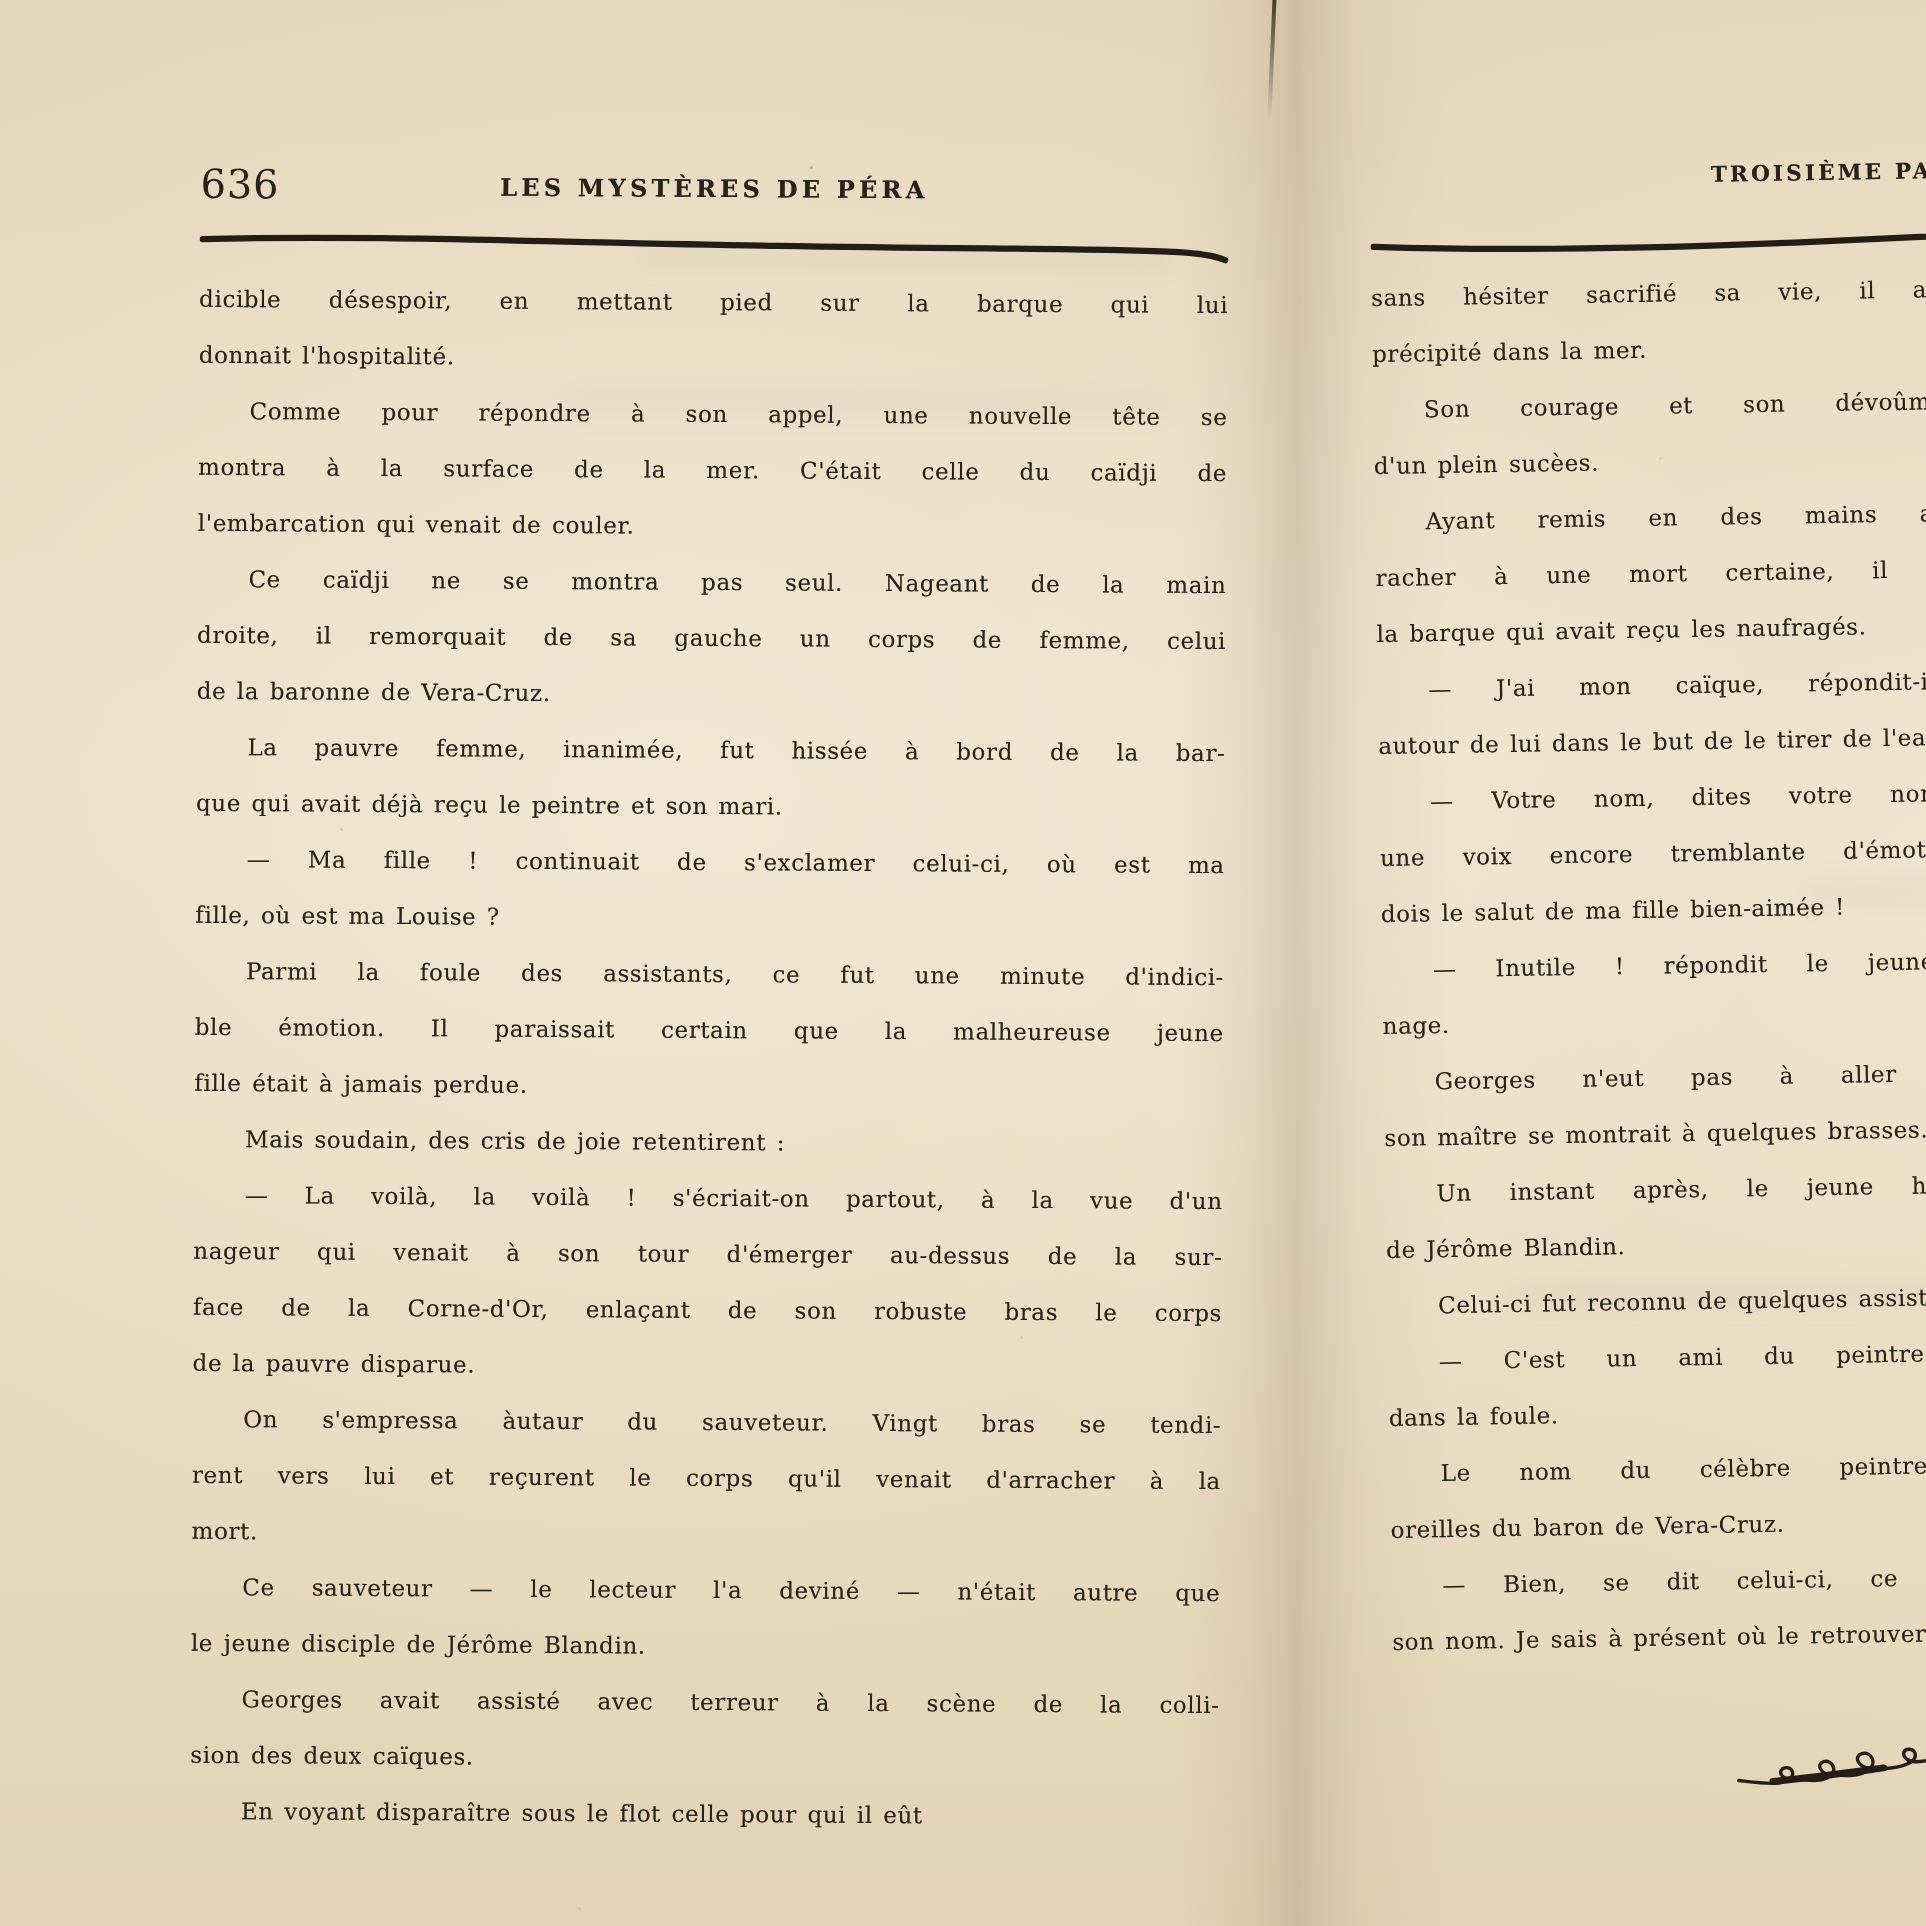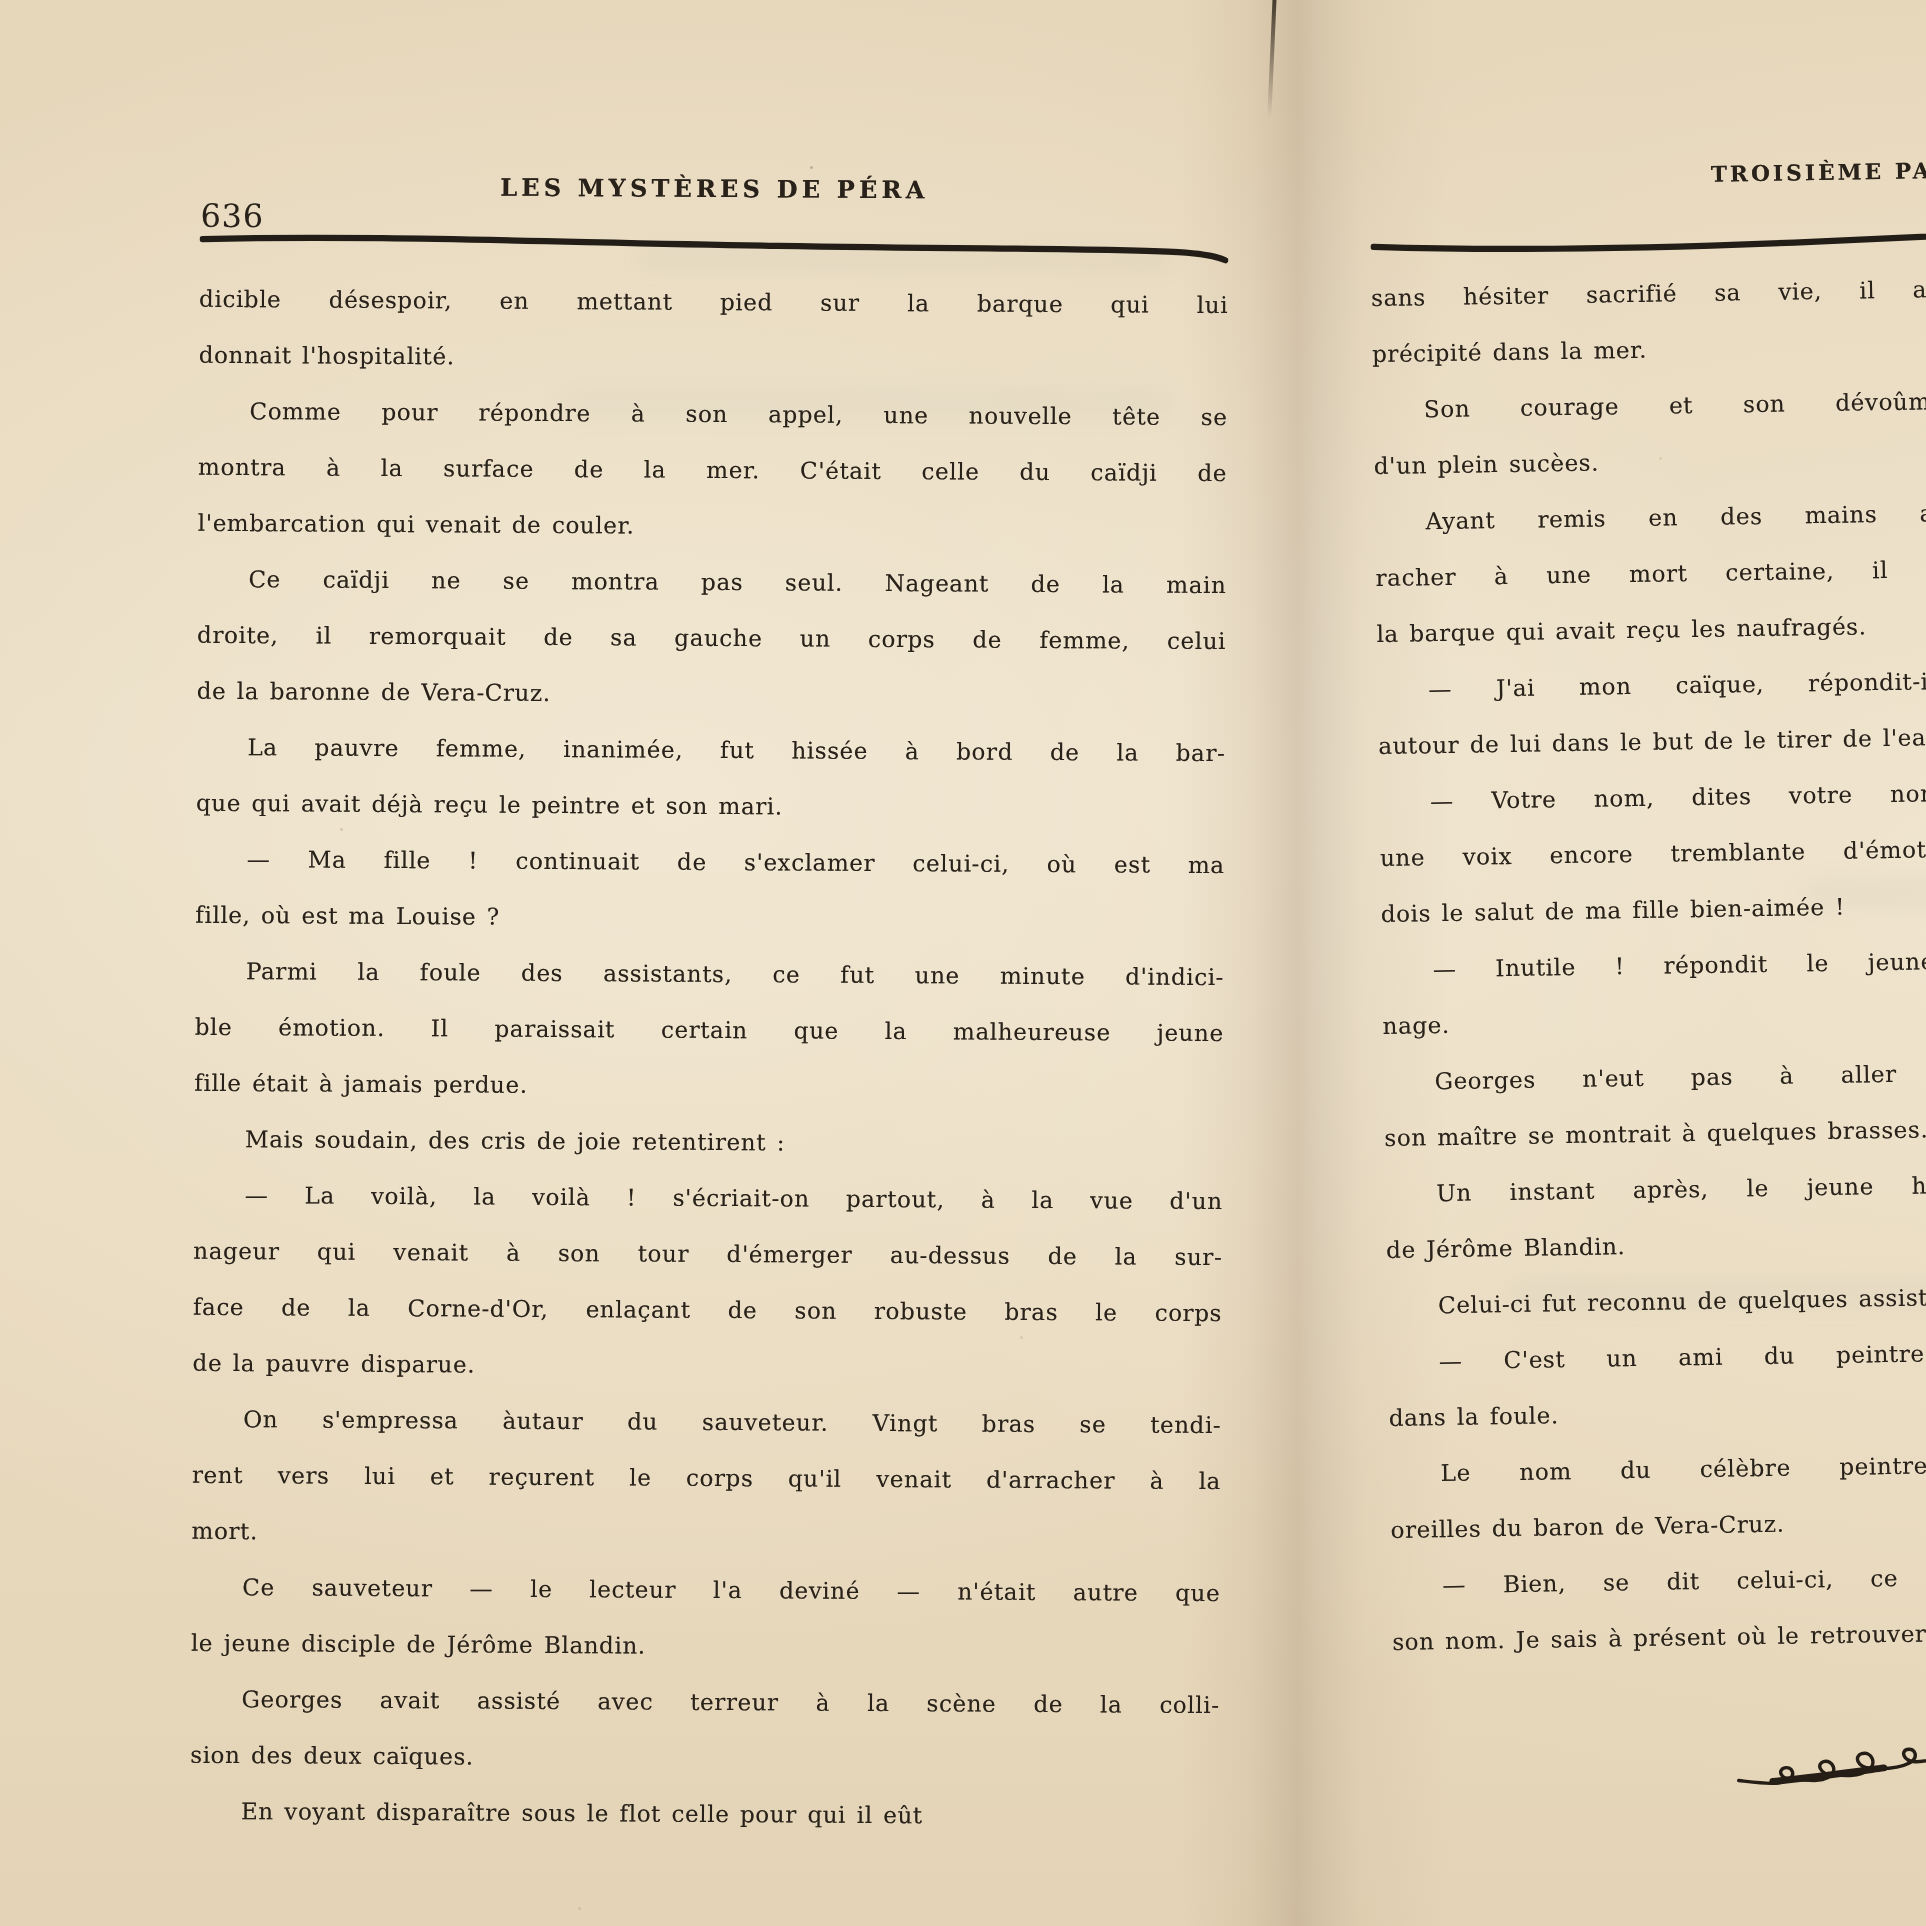"636" .pagenum { font-size: 32px -> 40px; margin-top: 32px -> none }
